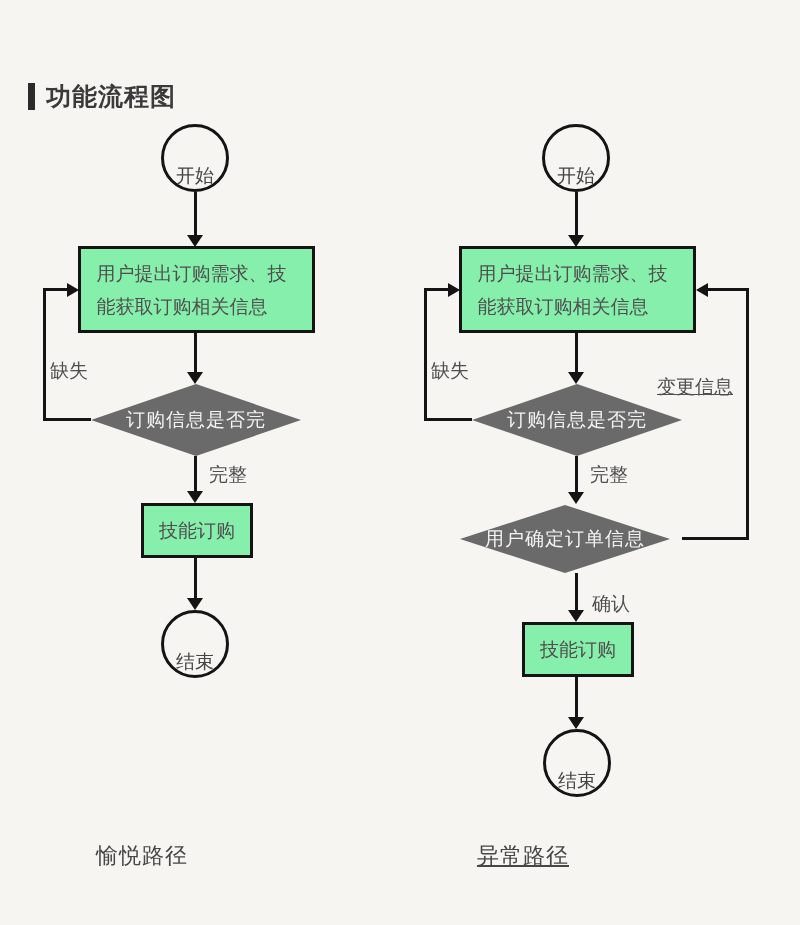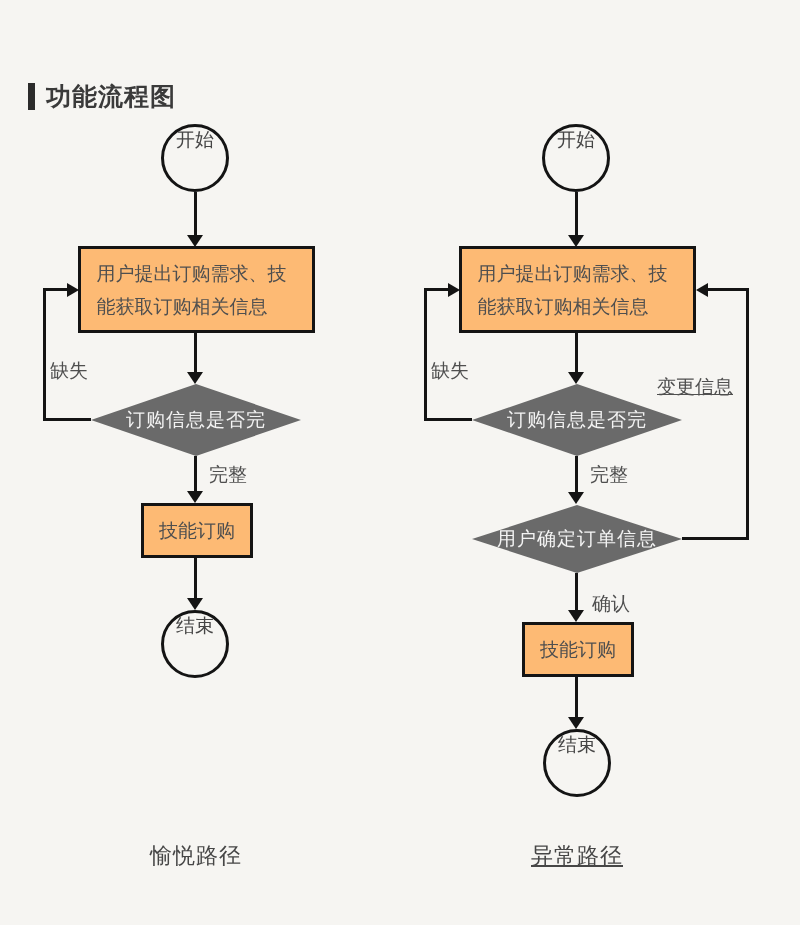"开始" .circle { align-items: flex-start -> flex-end }
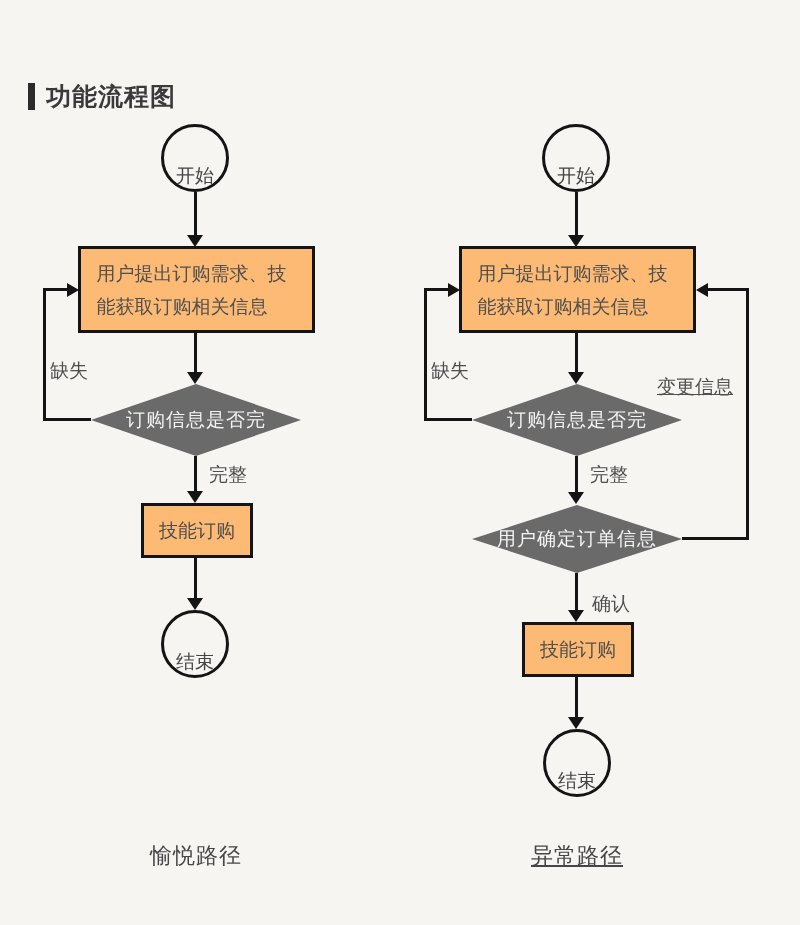"用户提出订购需求、技能获取订购相关信息" .rect { background: #fdba74 -> #86efac }
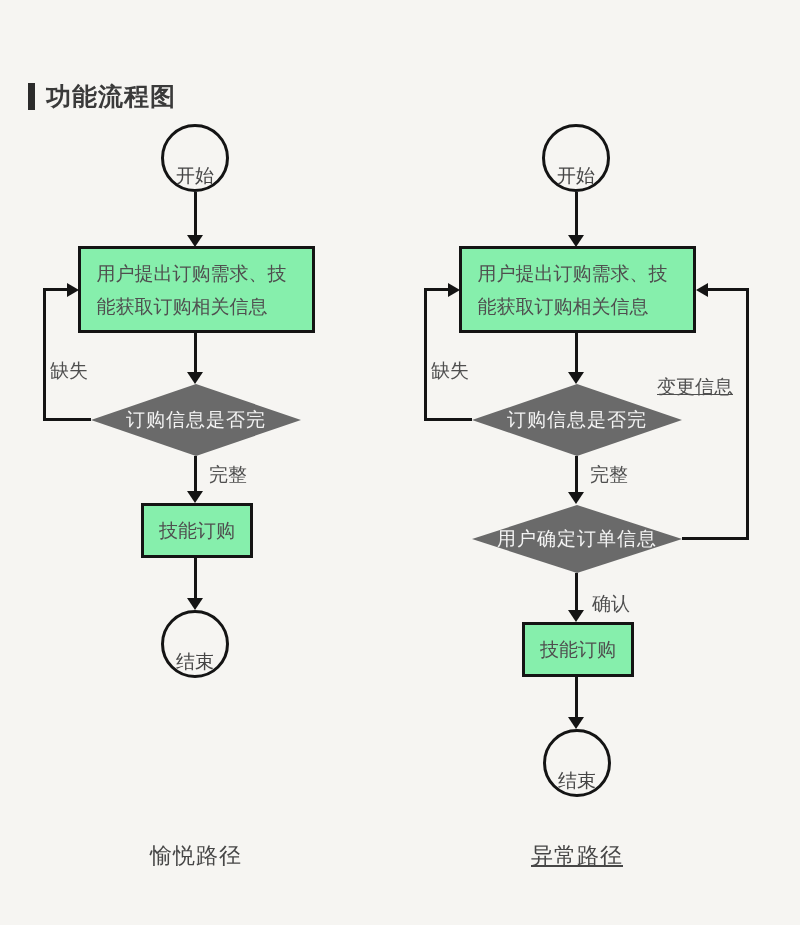"用户确定订单信息" div.diamond { left: 472px -> 460px }
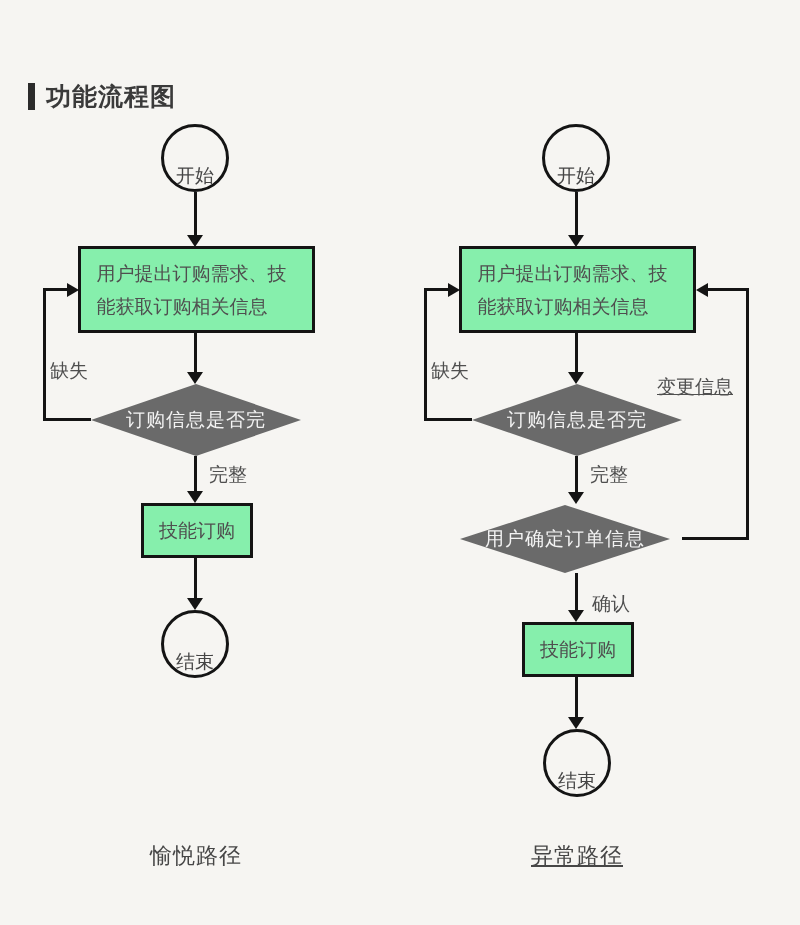"愉悦路径" .caption { text-align: center -> none }
